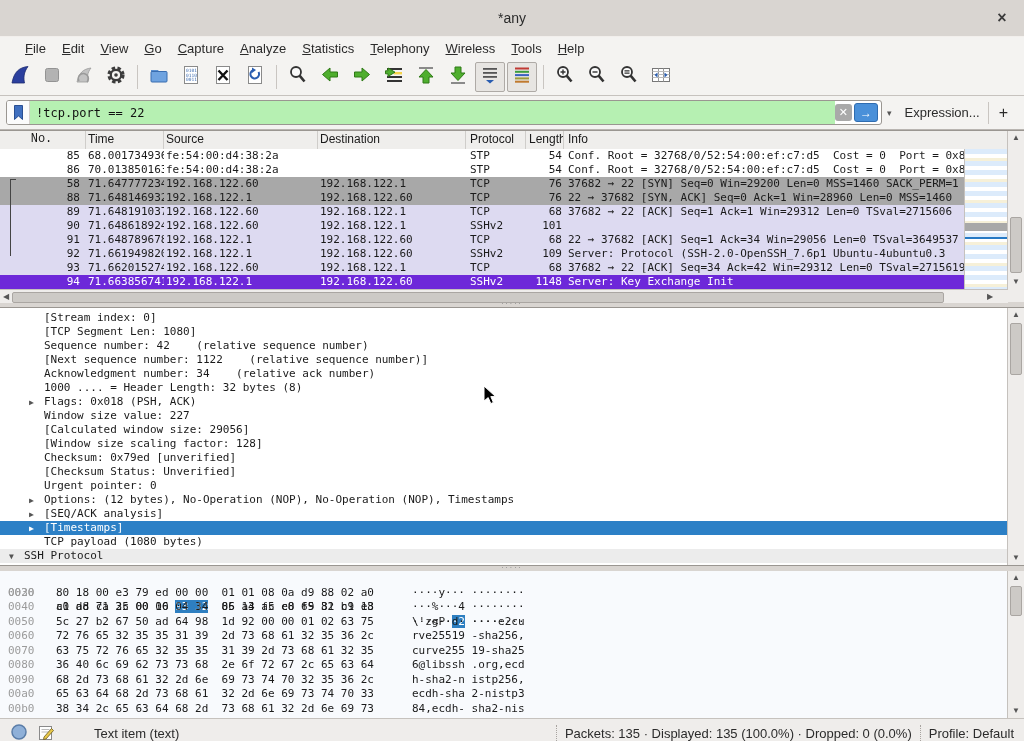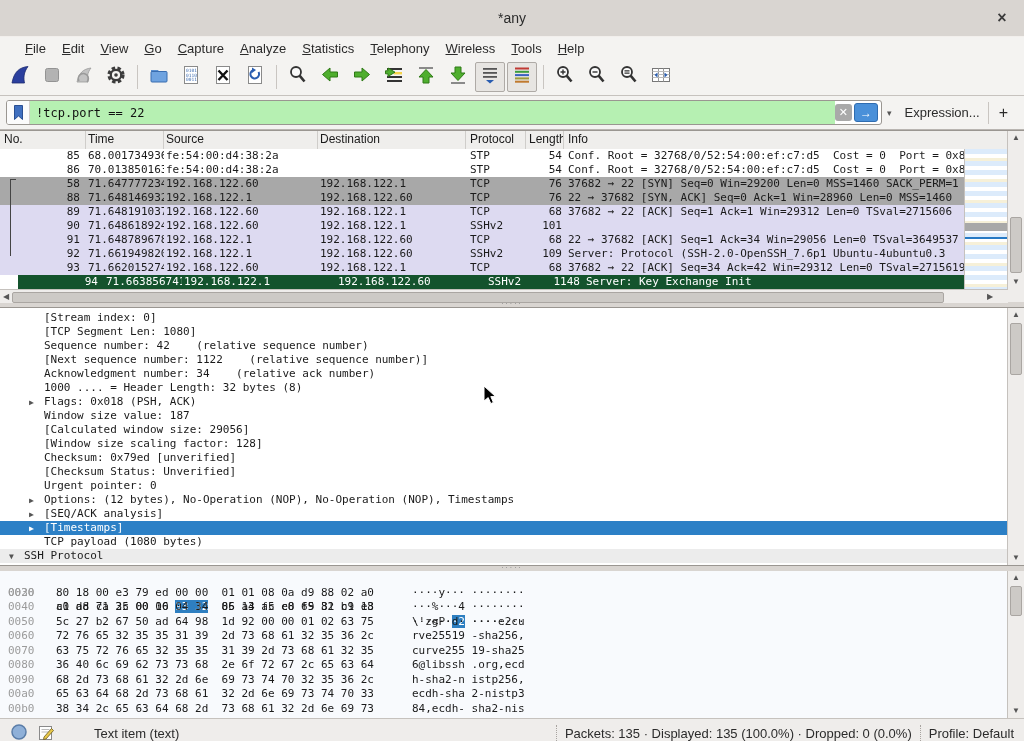"No." div.ph { font-family: none -> Liberation Mono, monospace; text-align: left -> center }
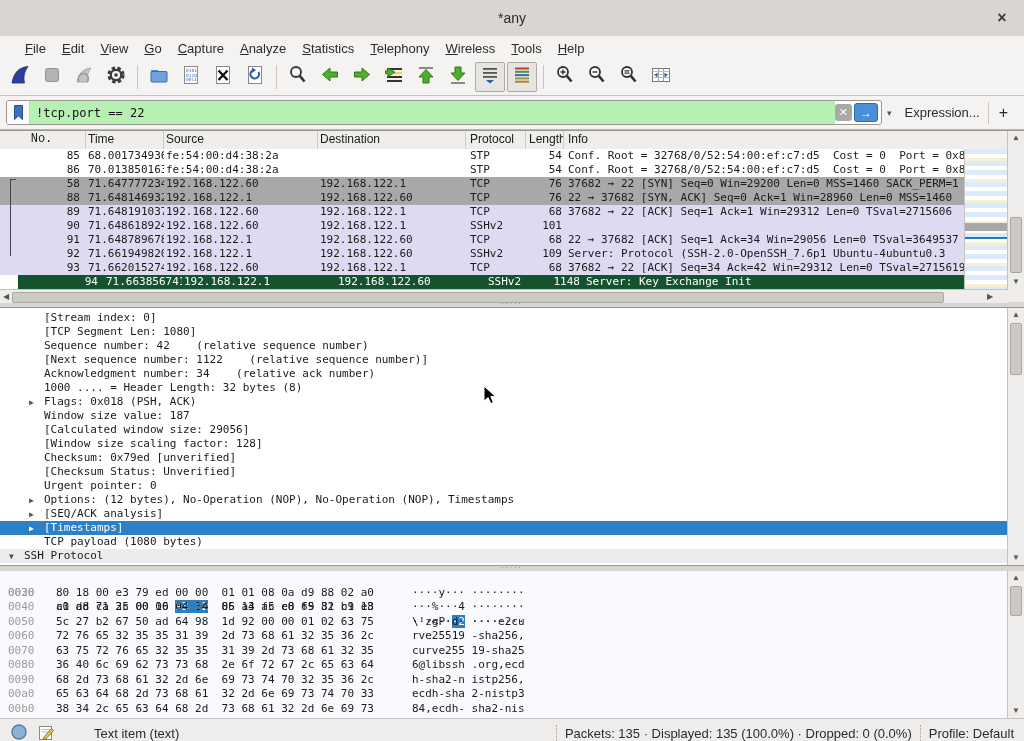"94" .rs { background: #14532d -> #6d28d9; margin-left: 18px -> none }
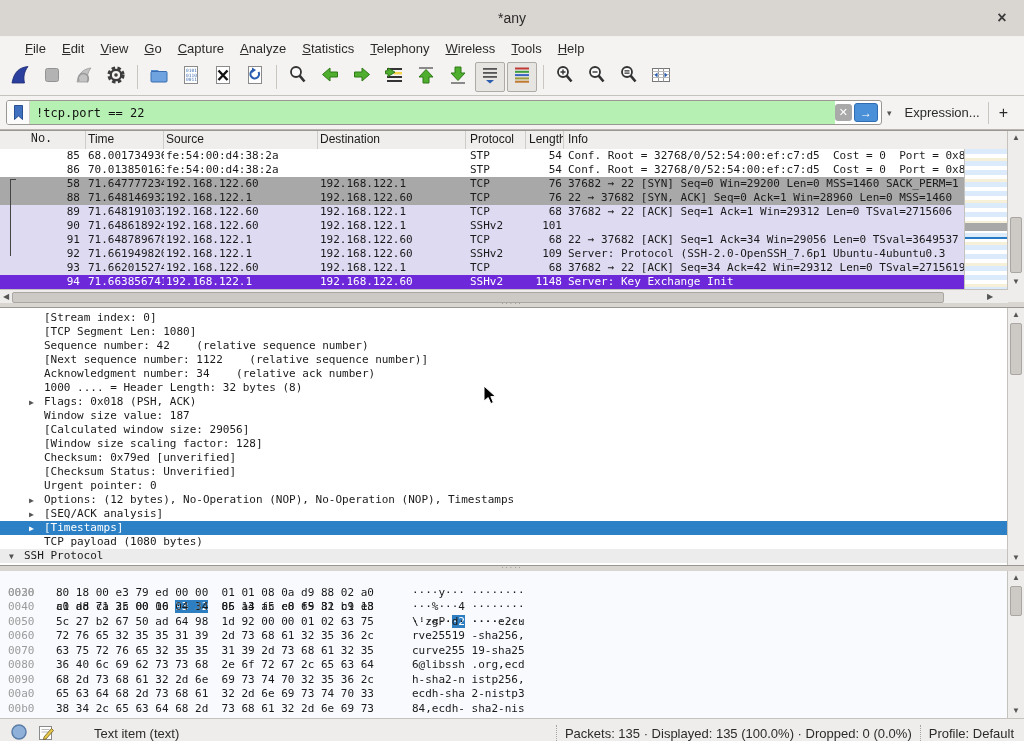"Window size value: 187" span { text: 187 -> 227 }
